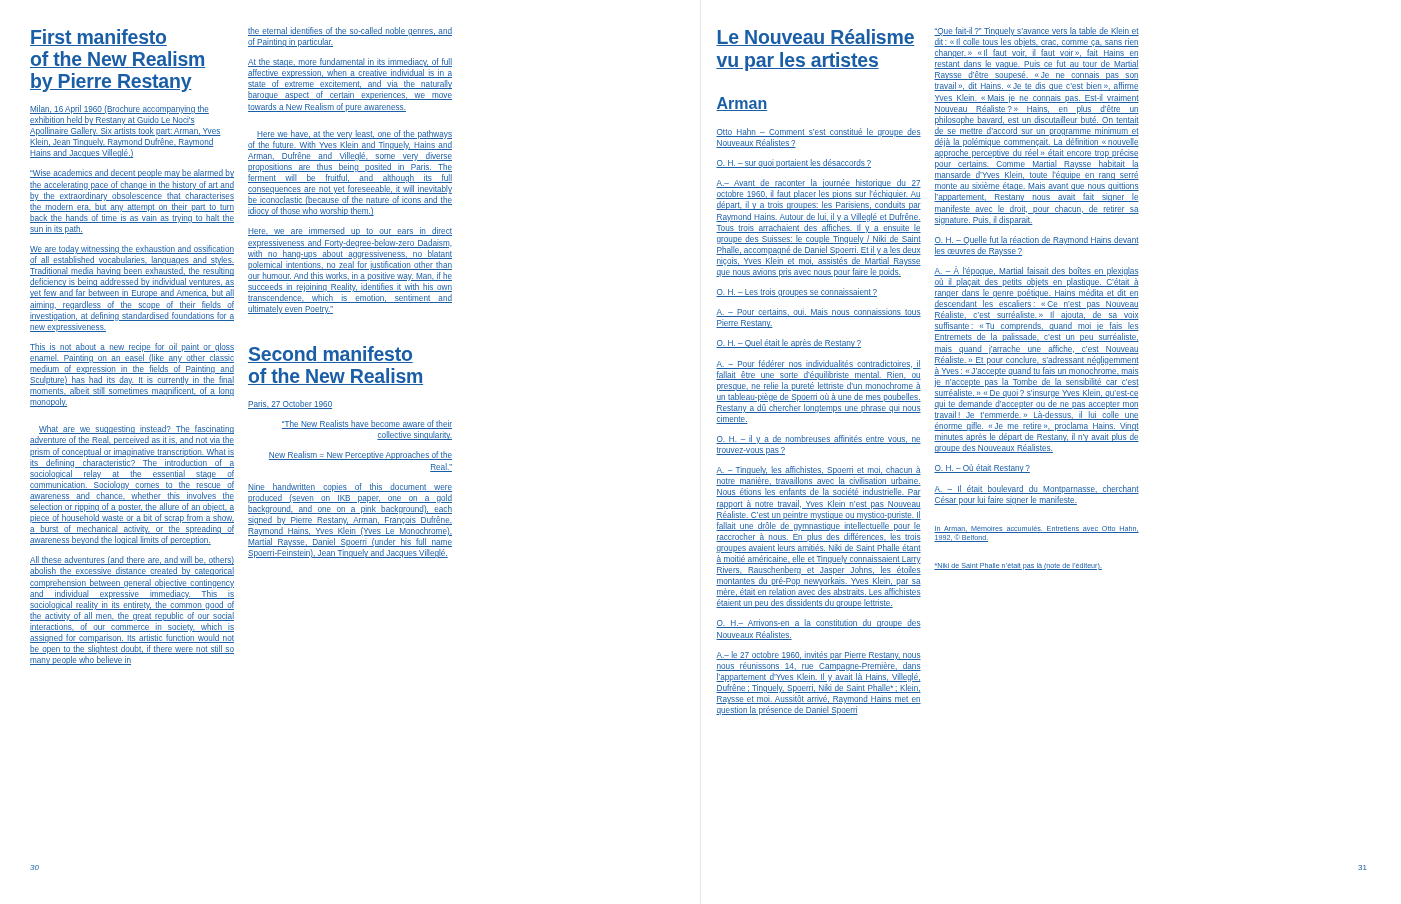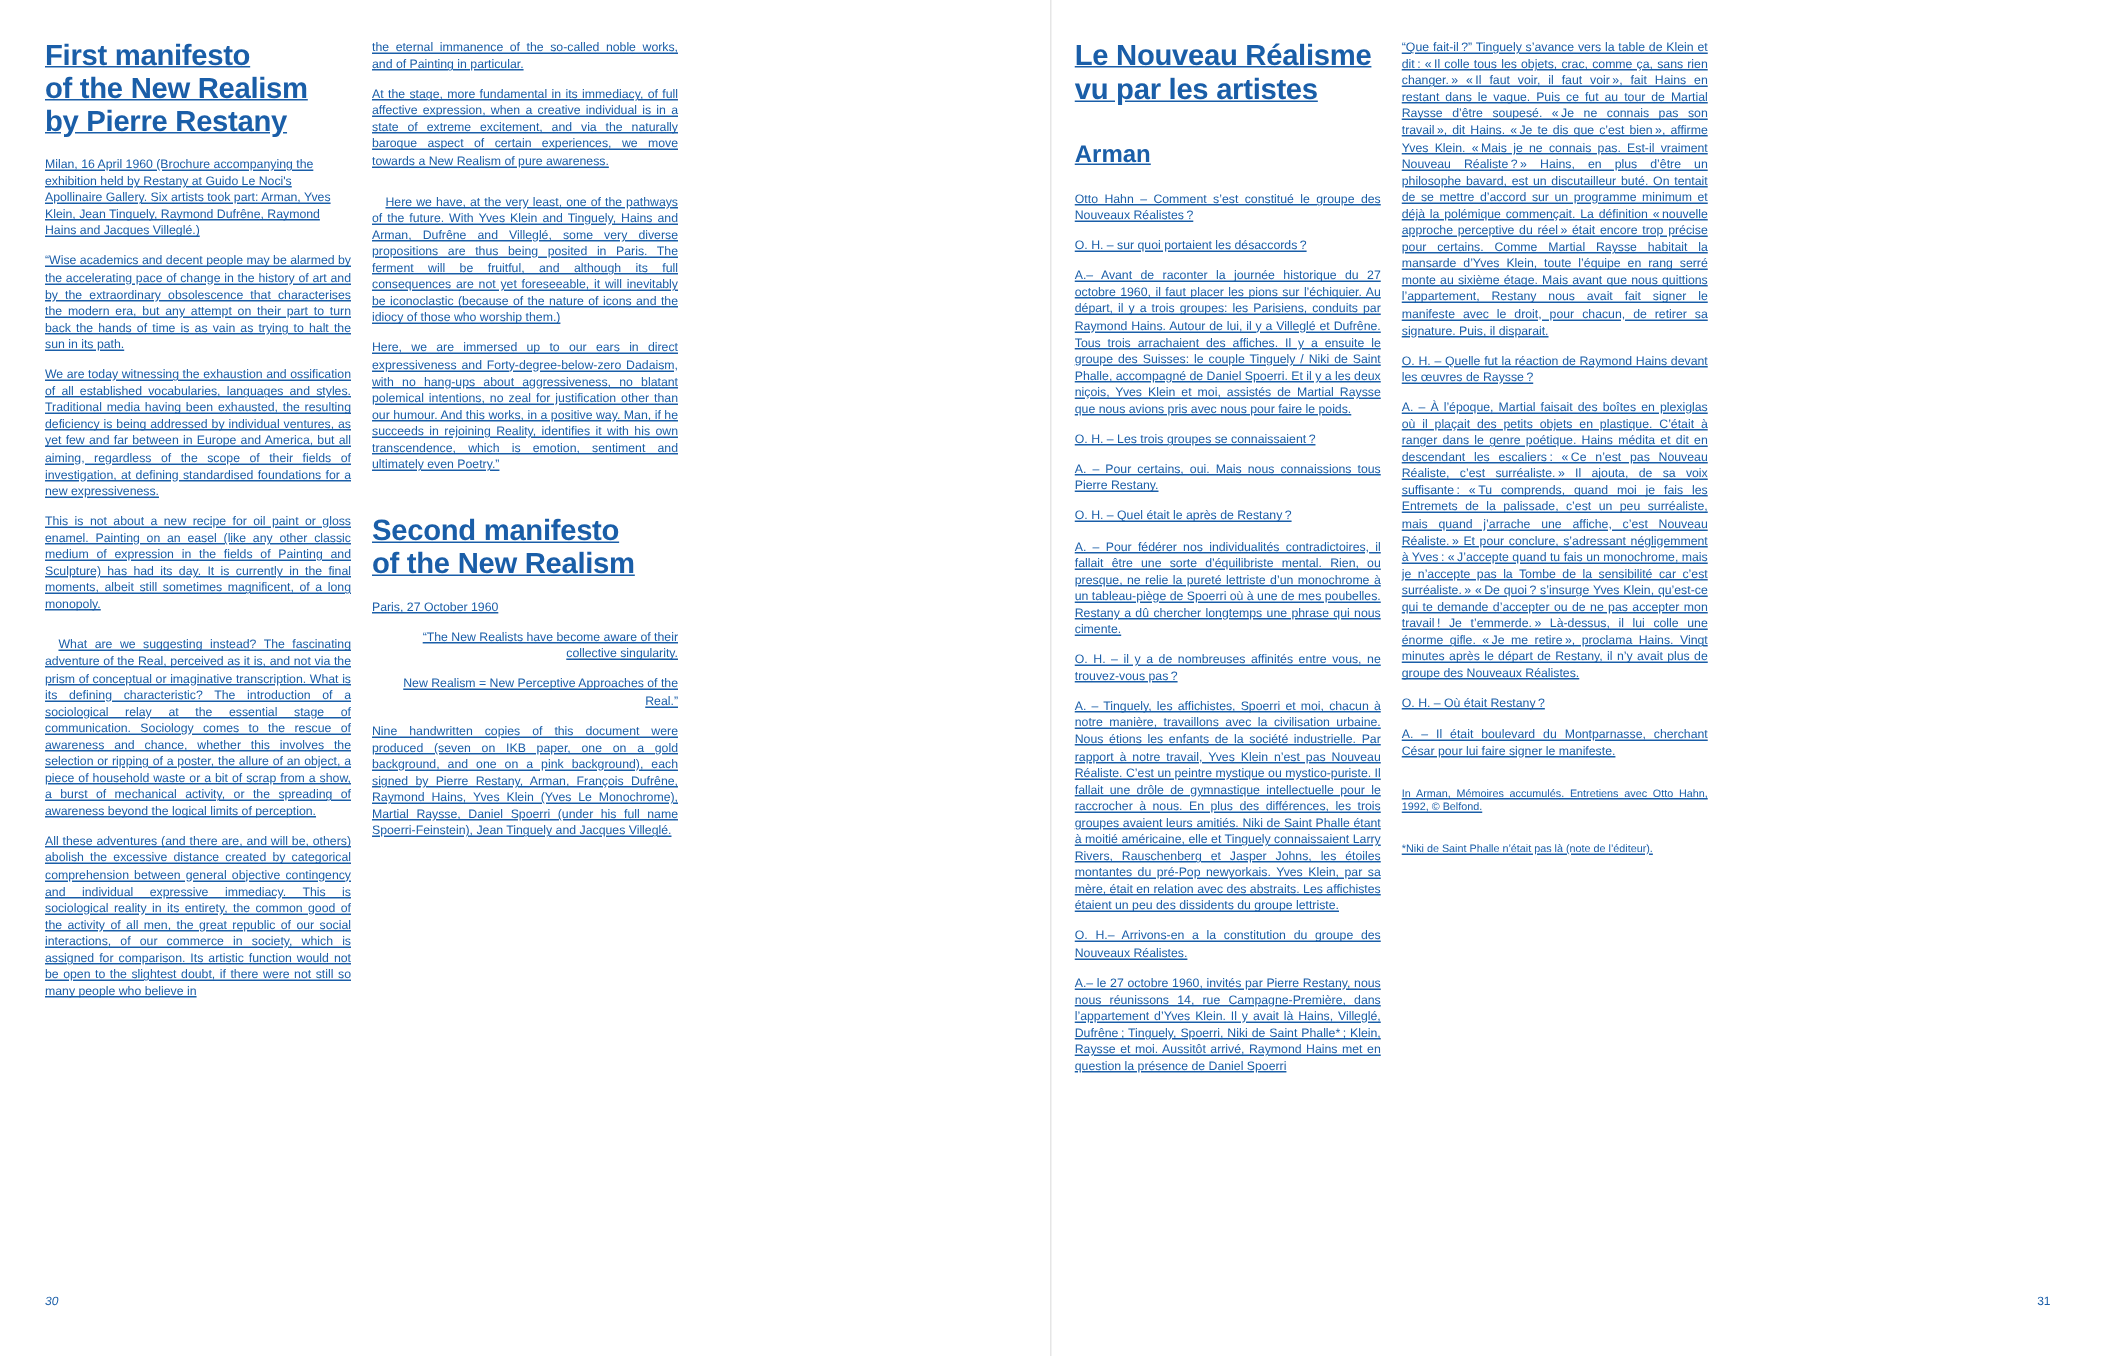"the eternal immanence of the" p { text: immanence of the so-called noble works -> identifies of the so-called noble genres }
